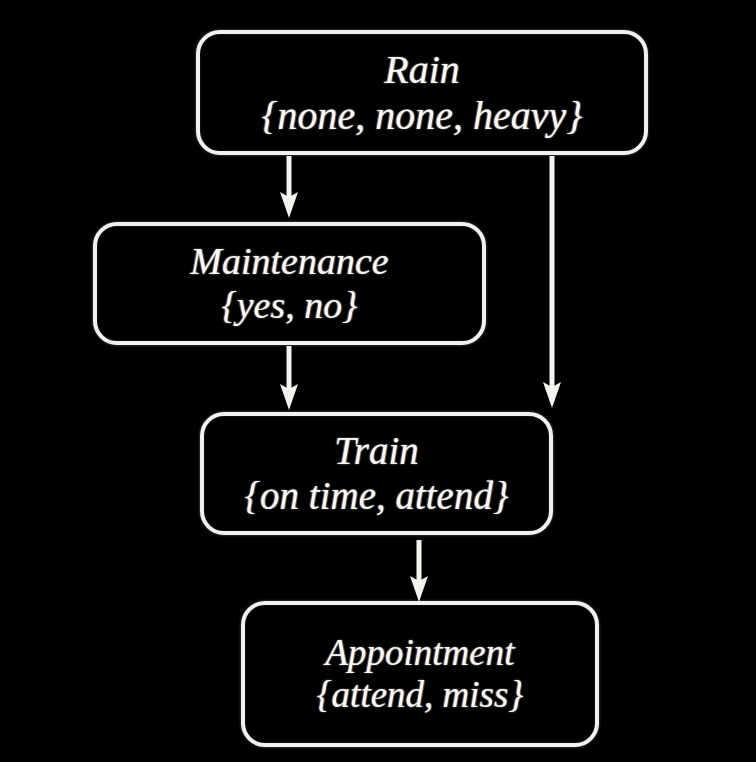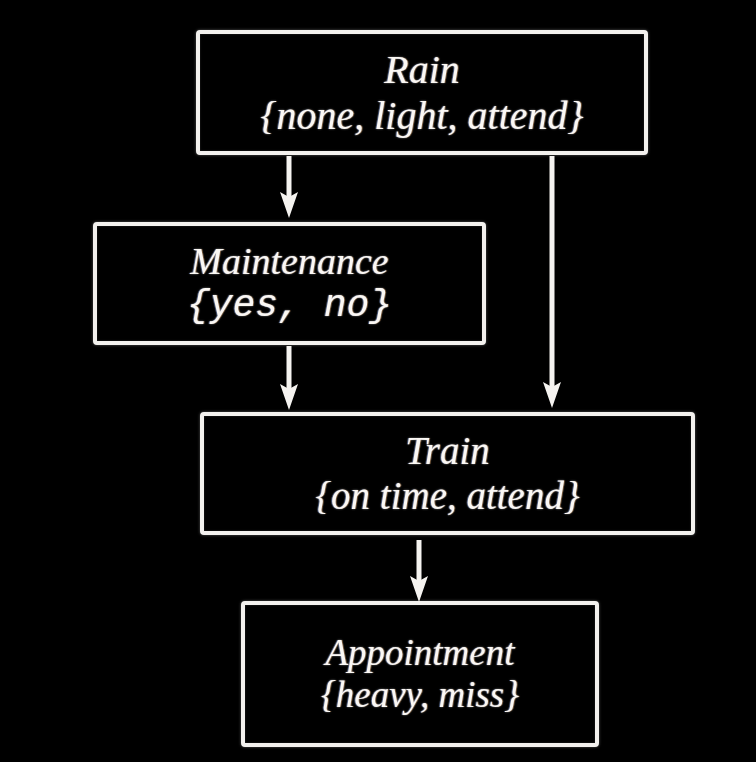"Rain" .node { border-radius: 4px -> 24px }
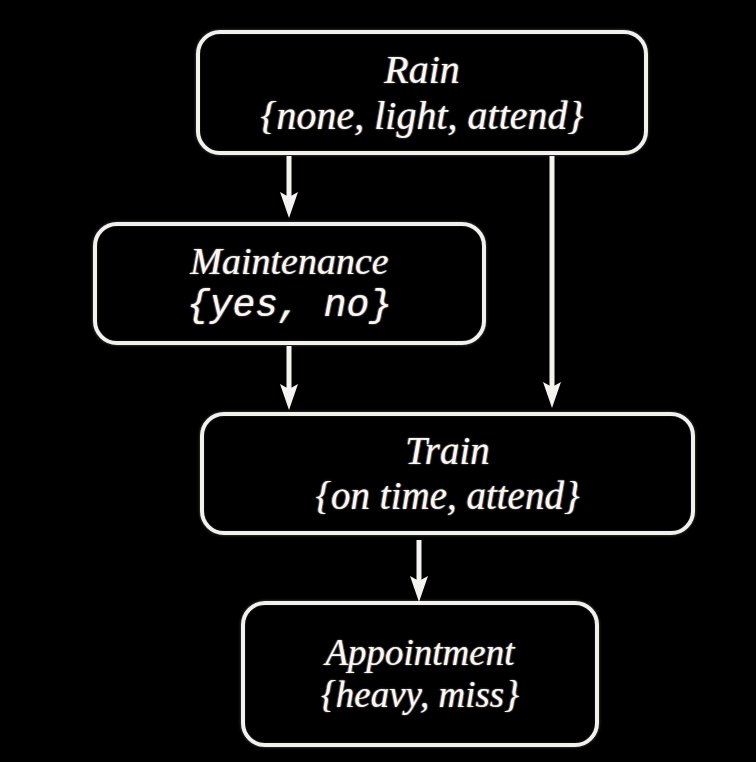"{none, light, attend}" span.node-states { text: light, attend -> none, heavy }
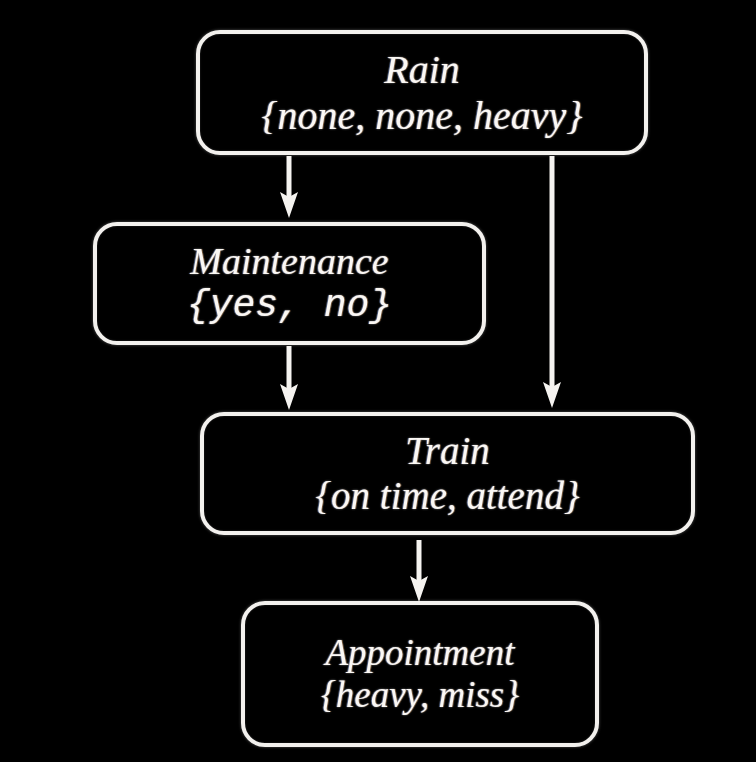"{yes, no}" #node-maintenance .node-states { font-family: Liberation Mono, monospace -> none }
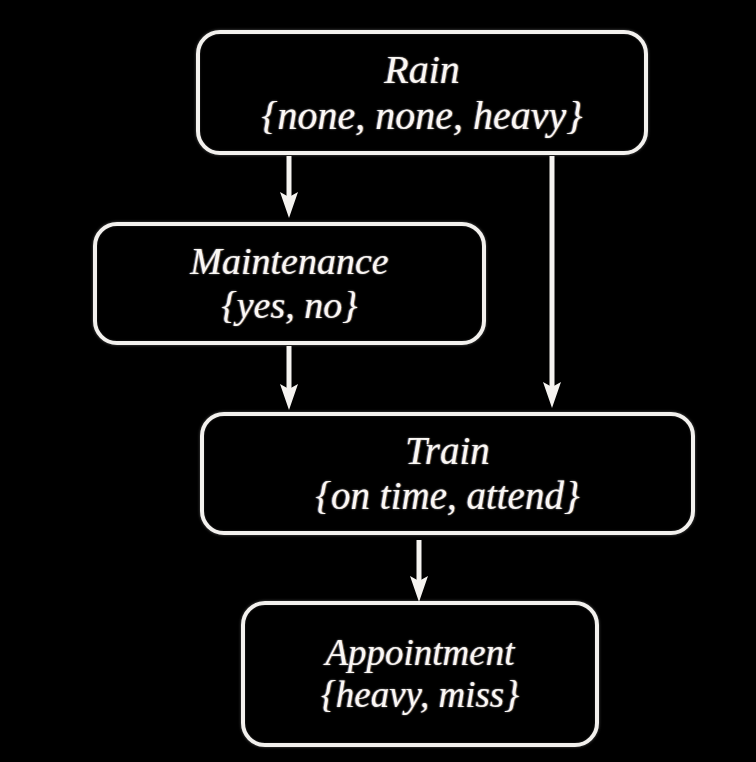"Train" #node-train { width: 495px -> 353px }
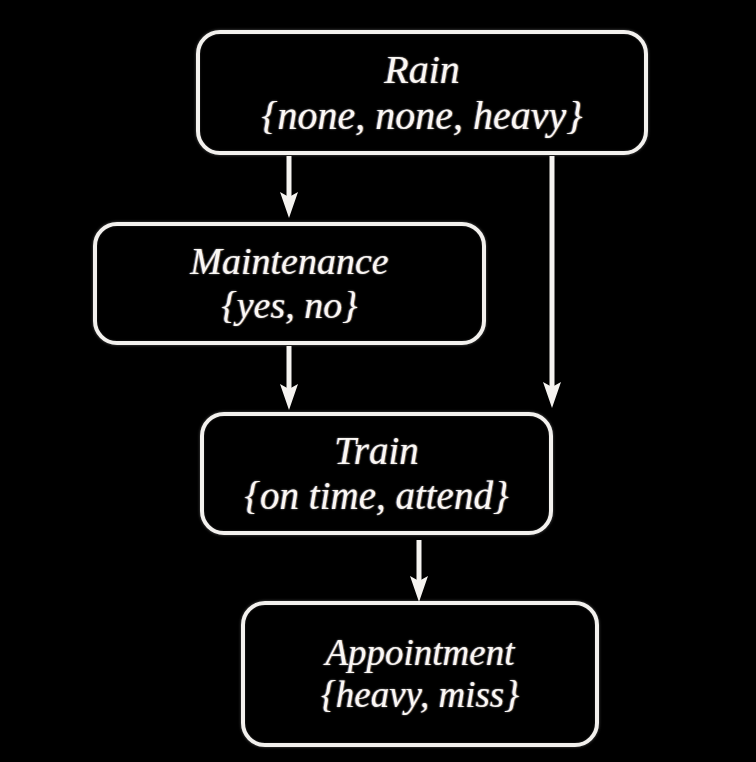"{heavy, miss}" span.node-states { text: heavy -> attend }
